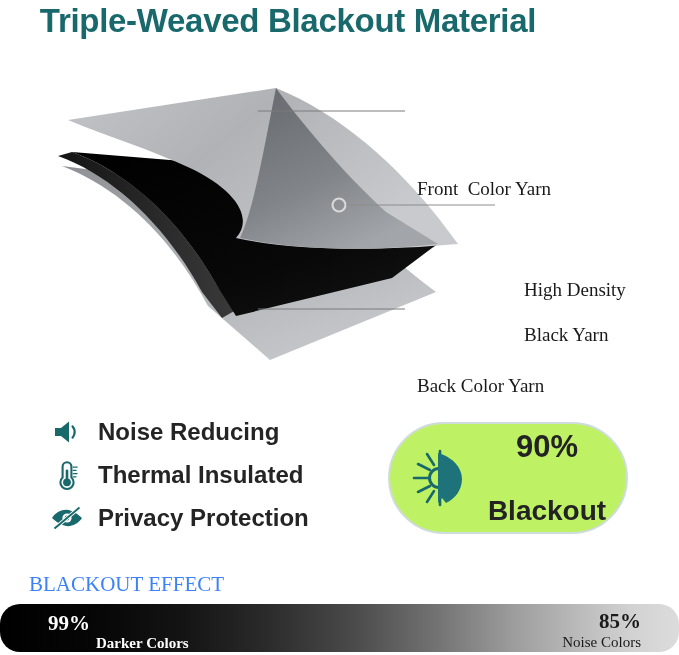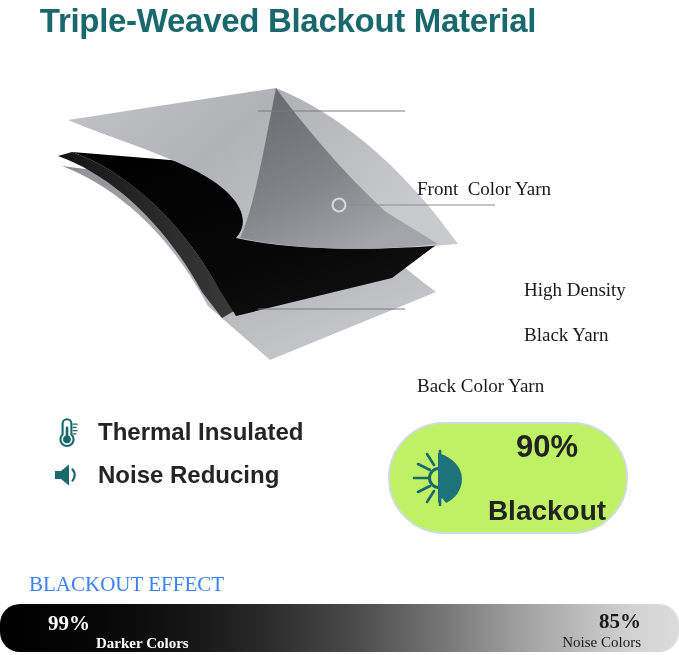"Thermal Insulated" div.feature-row { order: before "Noise Reducing" -> after "Noise Reducing" }
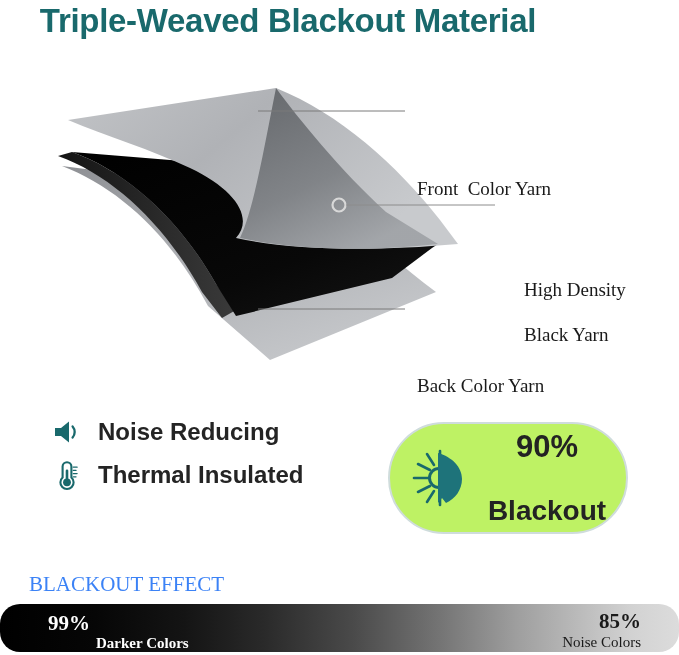"Privacy Protection" div.feature-row { html: none -> <div> <span> <svg> <path></path> <circle></circle> <circle></circle> <line></line> <line></line> </svg> </span> <span>Privacy Protection</span> </div> }
